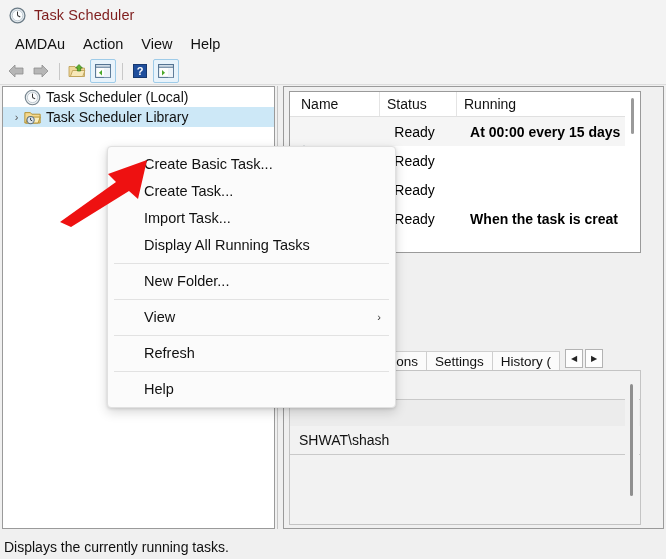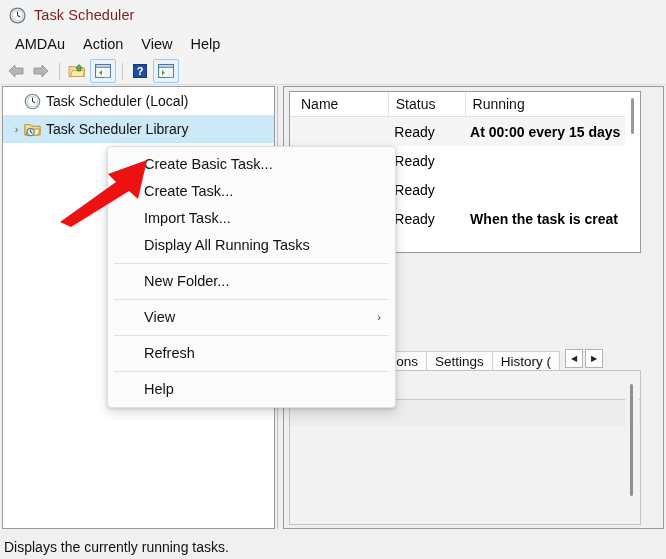"Task Scheduler (Local)" .tree-row { height: 28px -> 20px }
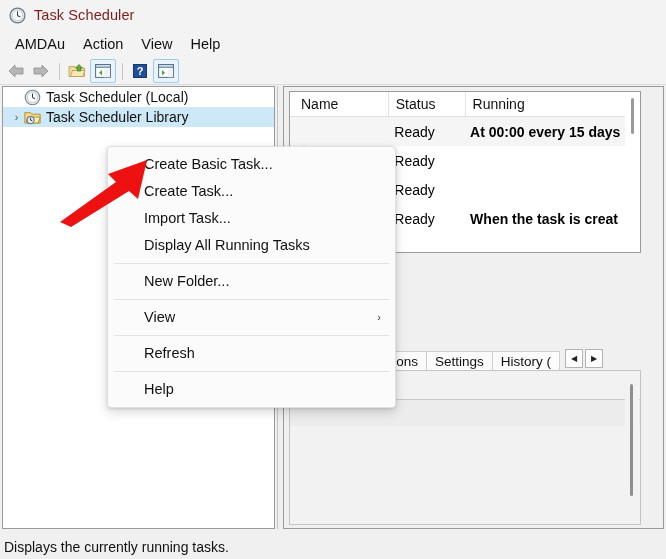"Name" .lv-col.c-name { width: 99px -> 90px }
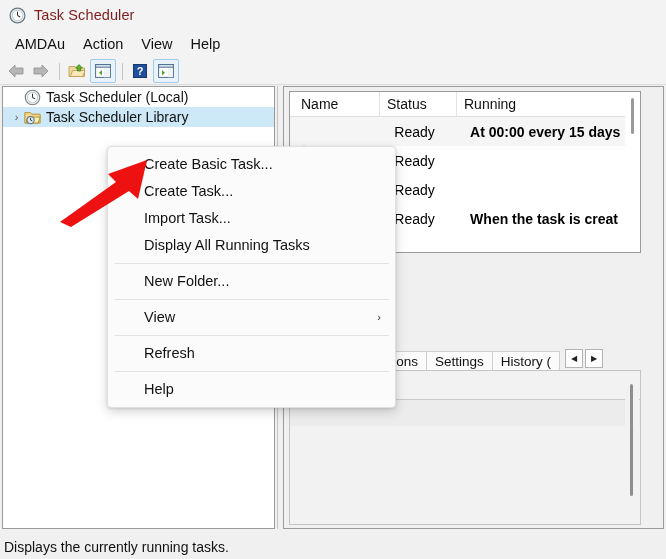"SHWAT\shash" div.det-row { html: none -> <div>SHWAT\shash</div> }
